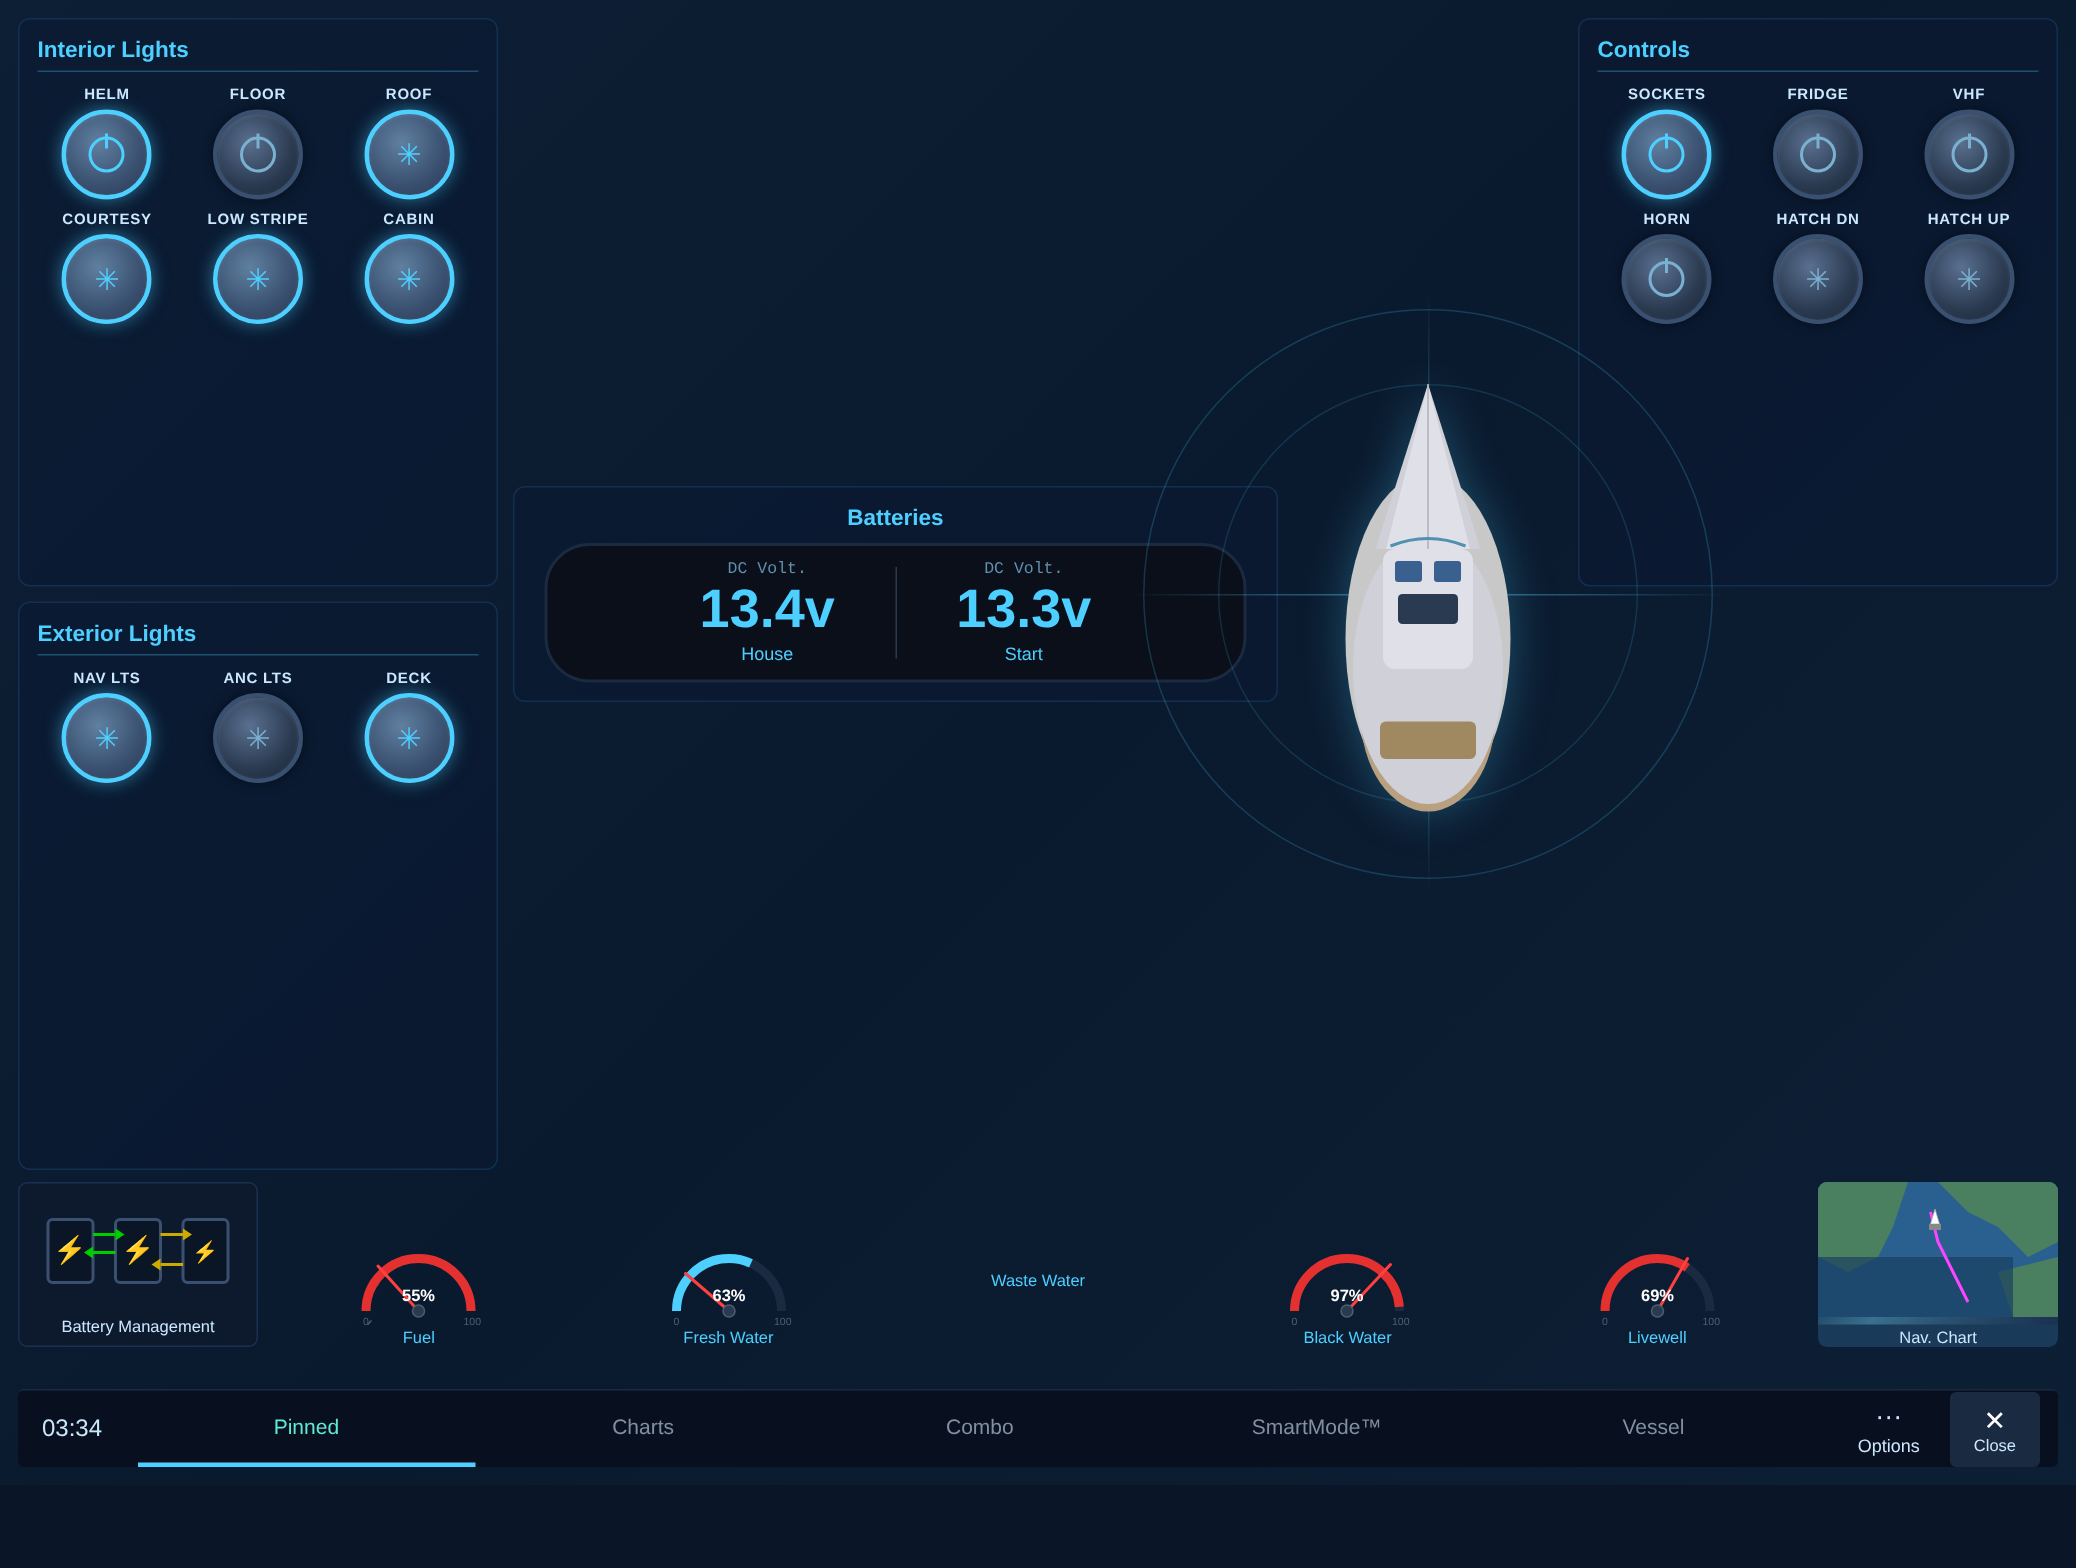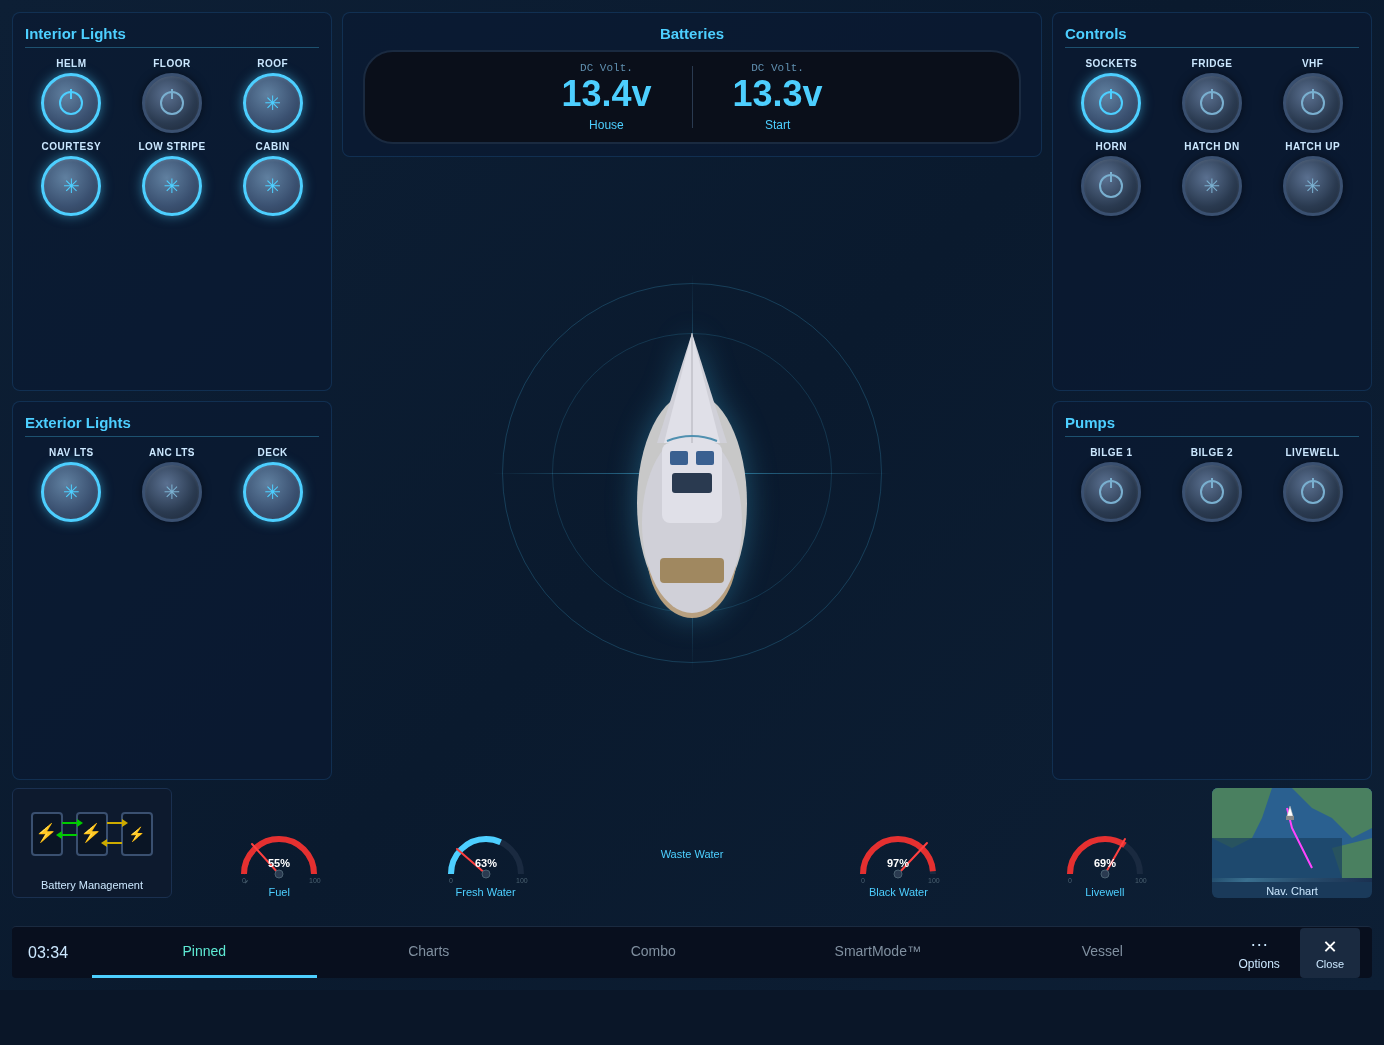"Batteries" .center-section { flex-direction: column -> none }
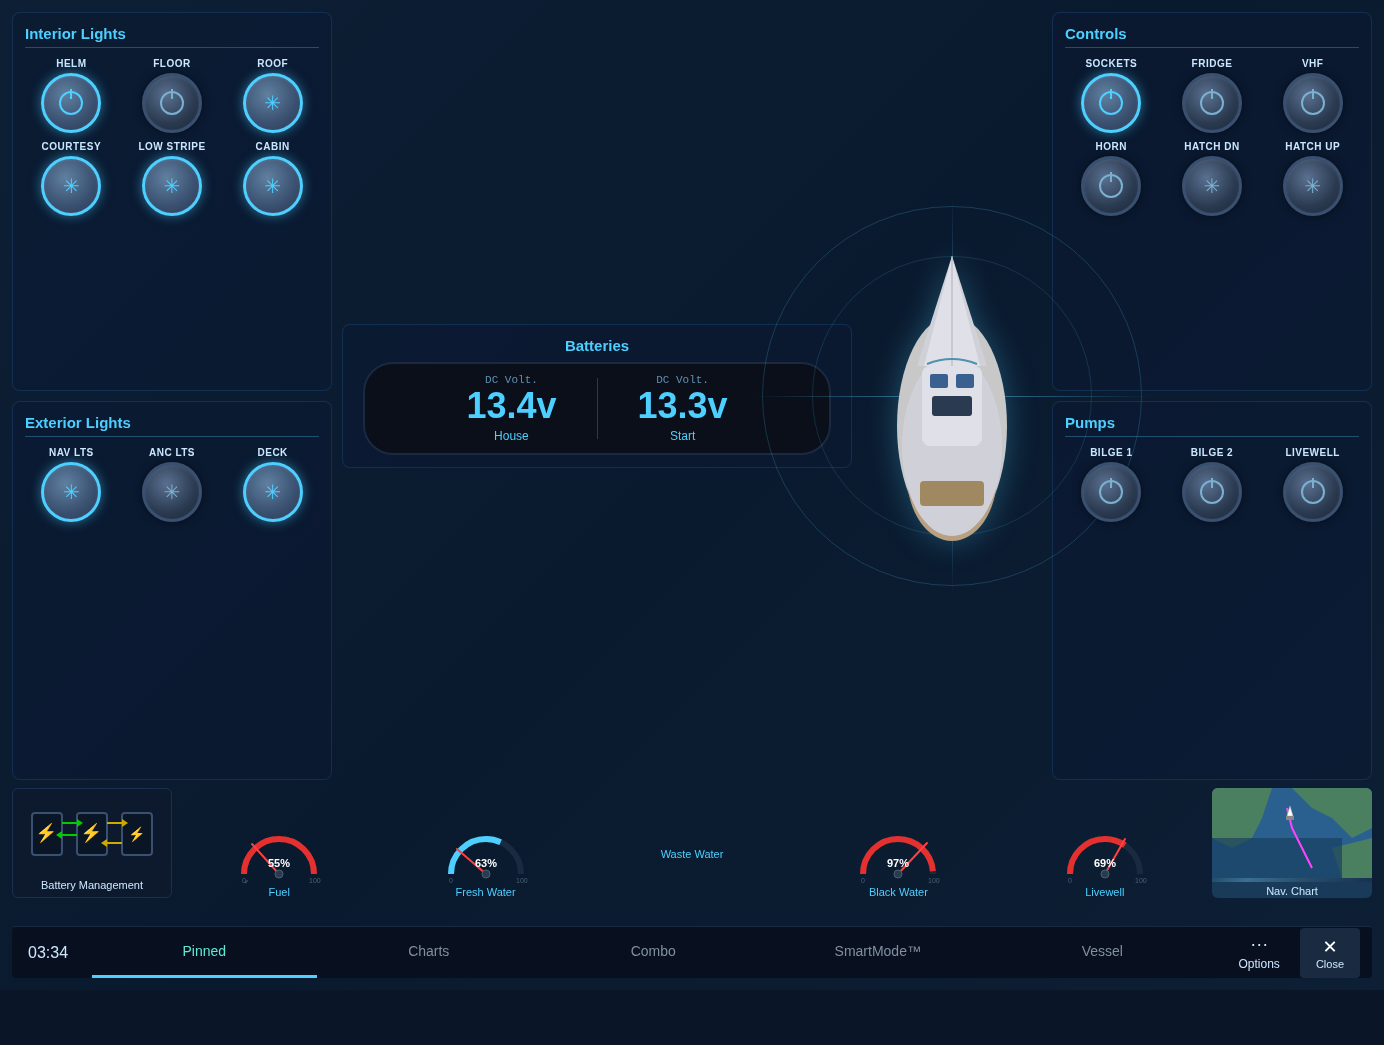"Pumps" div.section { html: <div> <div>Pumps</div> <div> <div> <div>BILGE 1</div> <div> <div></div> </div> </div> <div> <div>BILGE 2</div> <div> <div></div> </div> </div> <div> <div>LIVEWELL</div> <div> <div></div> </div> </div> </div> </div> -> none }
